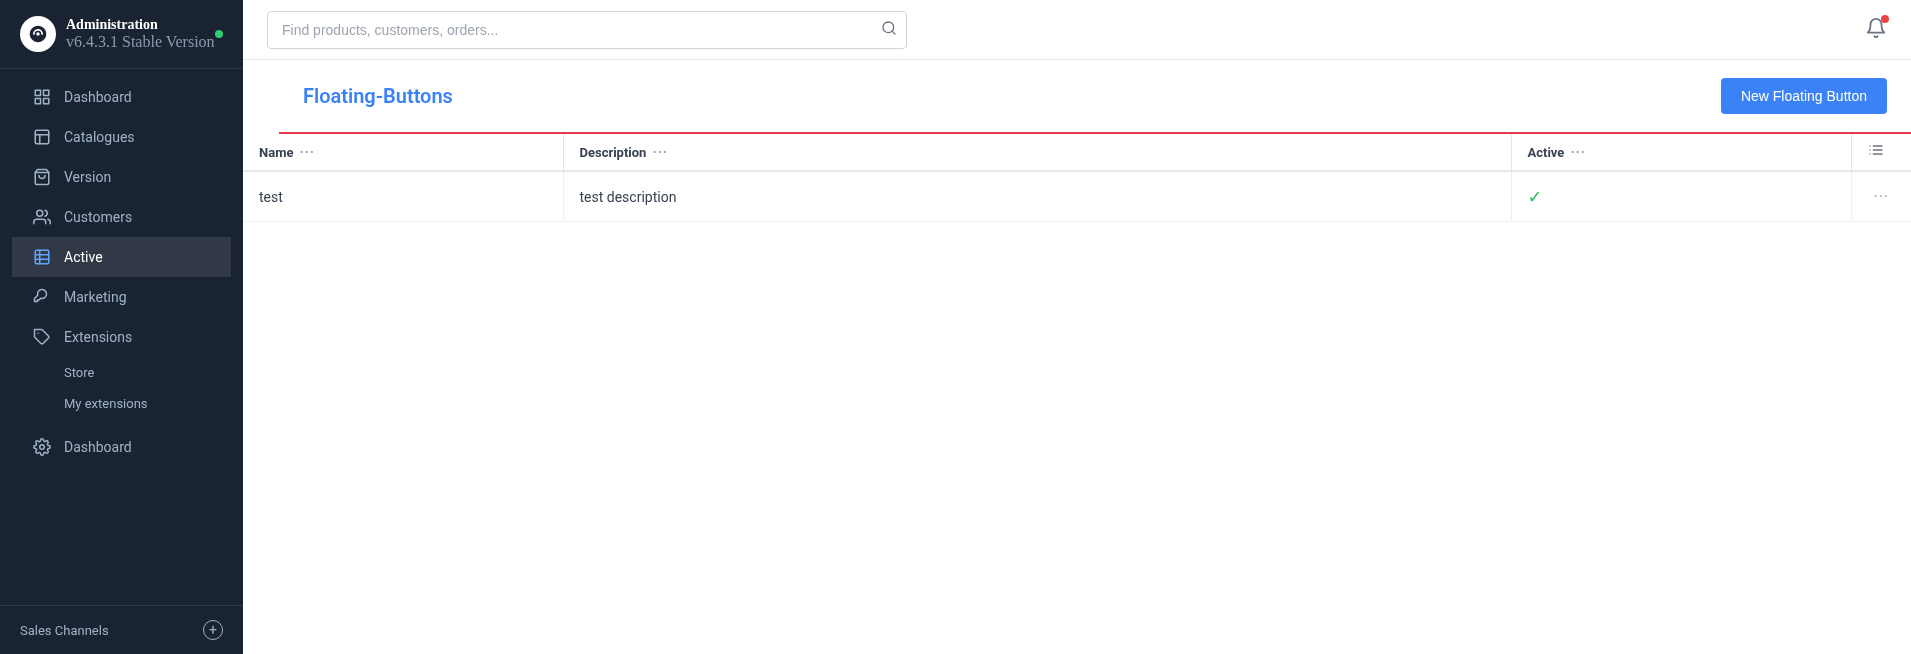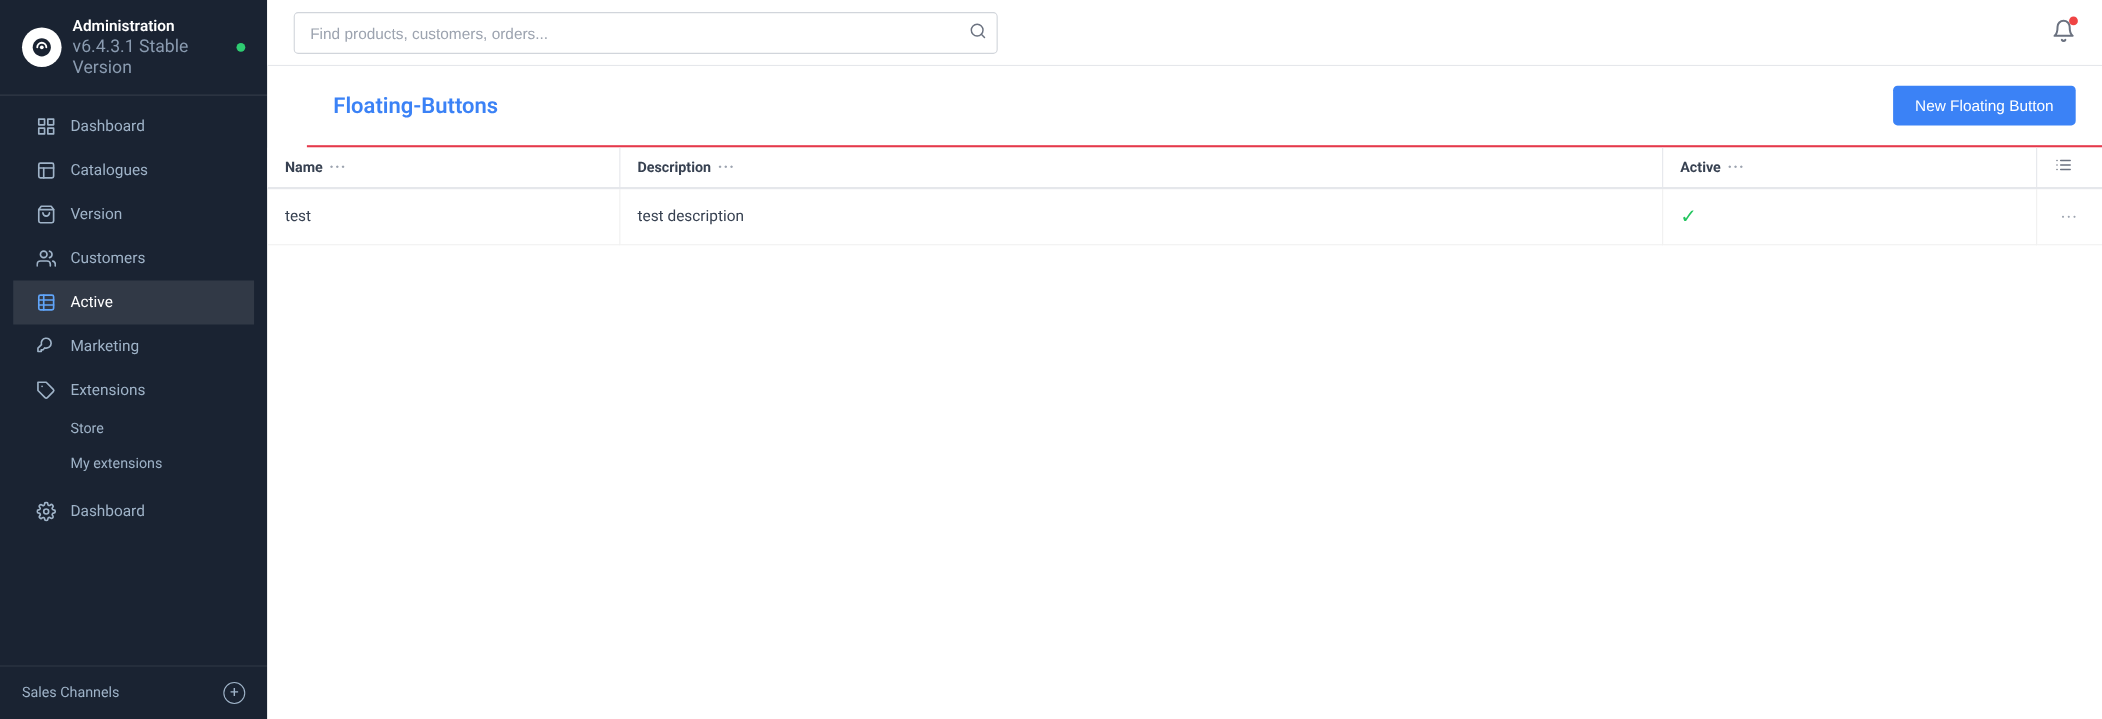"Administration" .sidebar-title-block { font-family: none -> Liberation Serif, serif }
